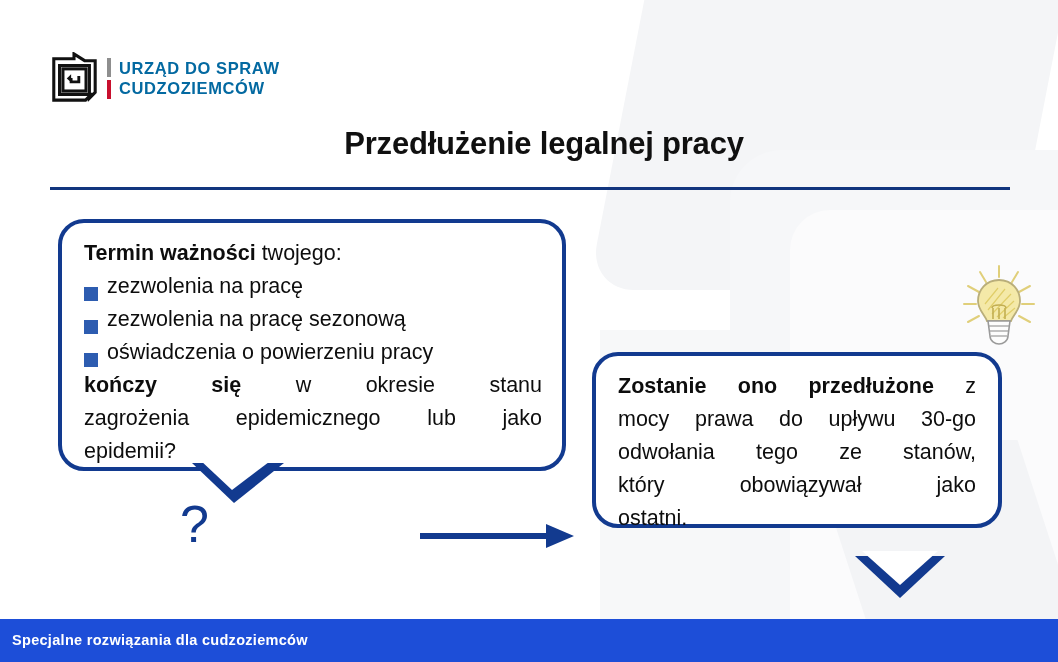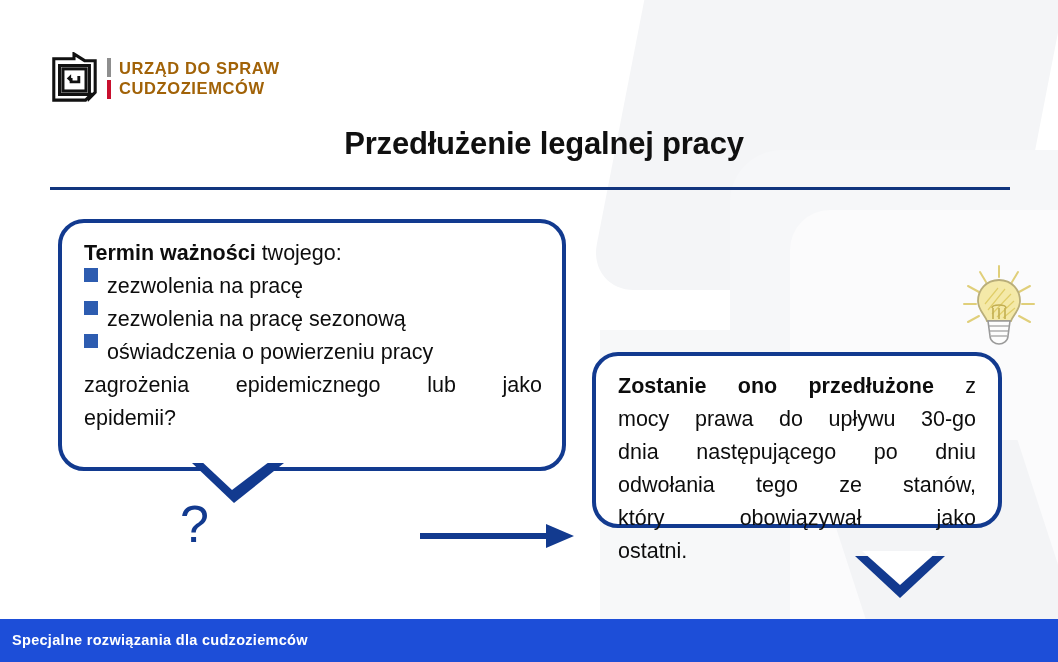"URZĄD DO SPRAW" .logo-text { color: #a16207 -> #0369a1 }
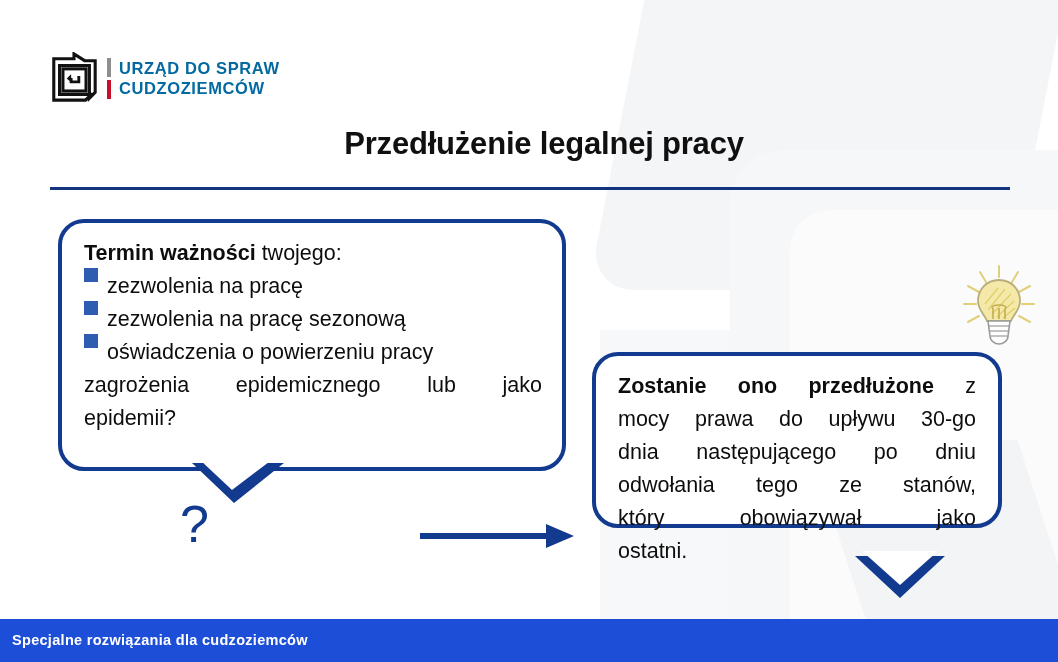"zezwolenia na pracę" .bullet-row { align-items: flex-start -> flex-end }
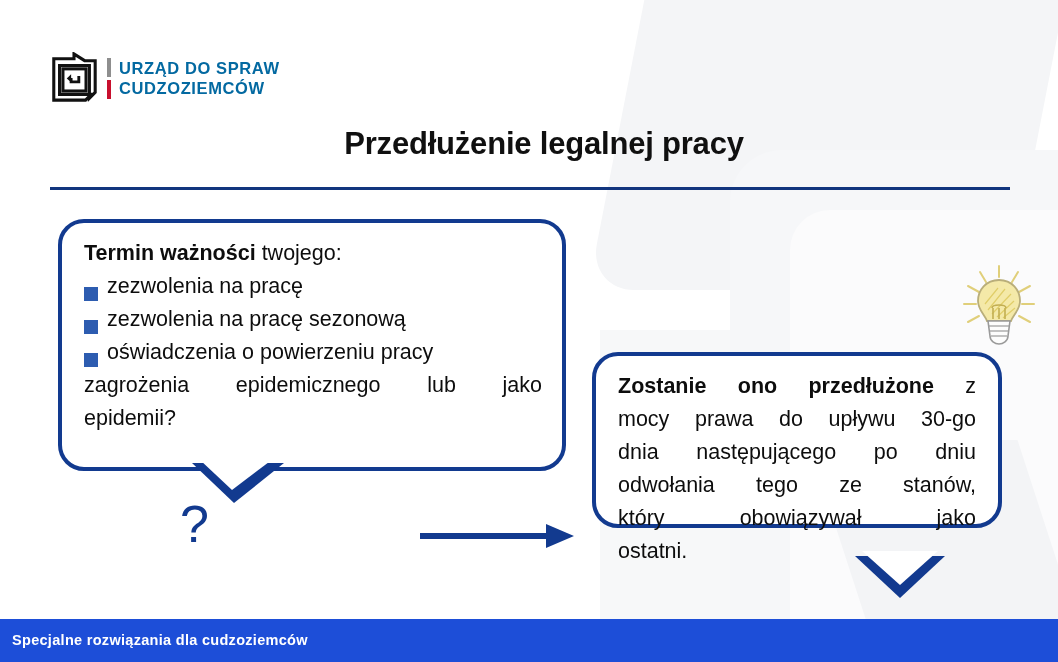"kończy się w okresie stanu" div.b-just { html: none -> <div> <span>kończy się</span><span> w okresie stanu</span> </div> }
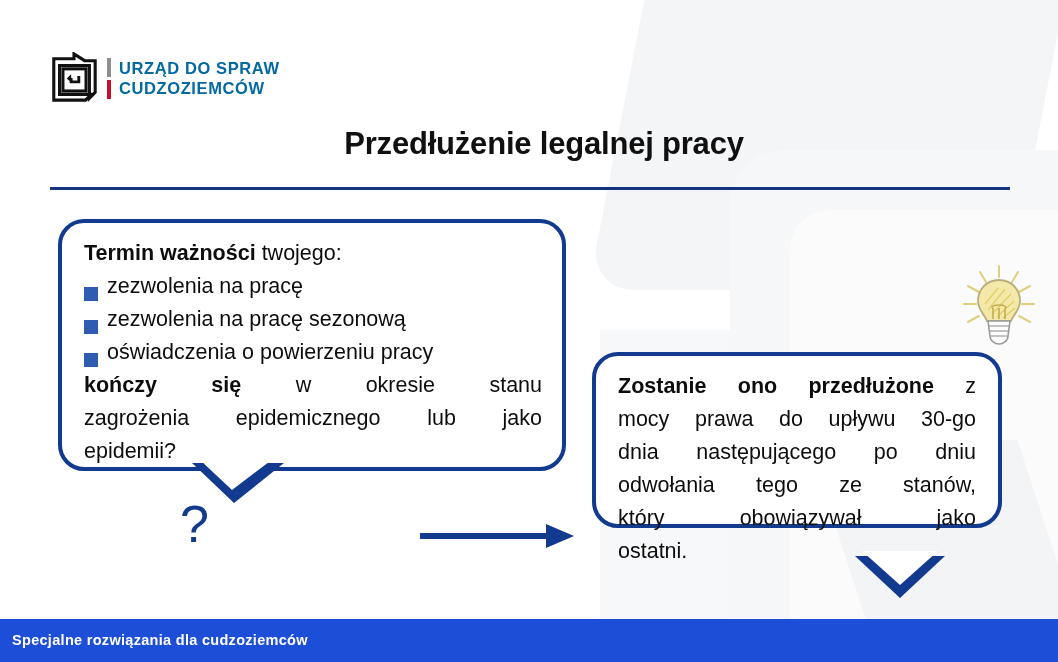"dnia następującego po dniu" div.b-just { html: <div>dnia następującego po dniu</div> -> none }
